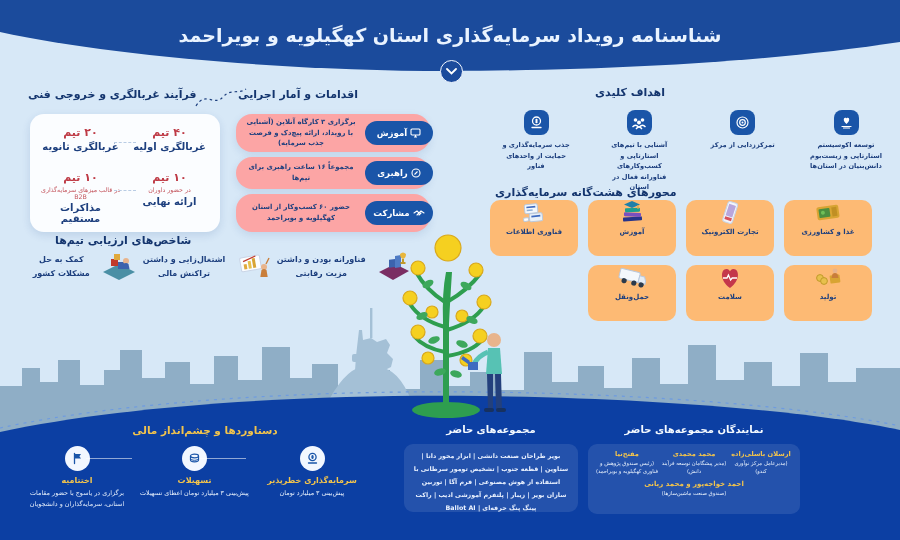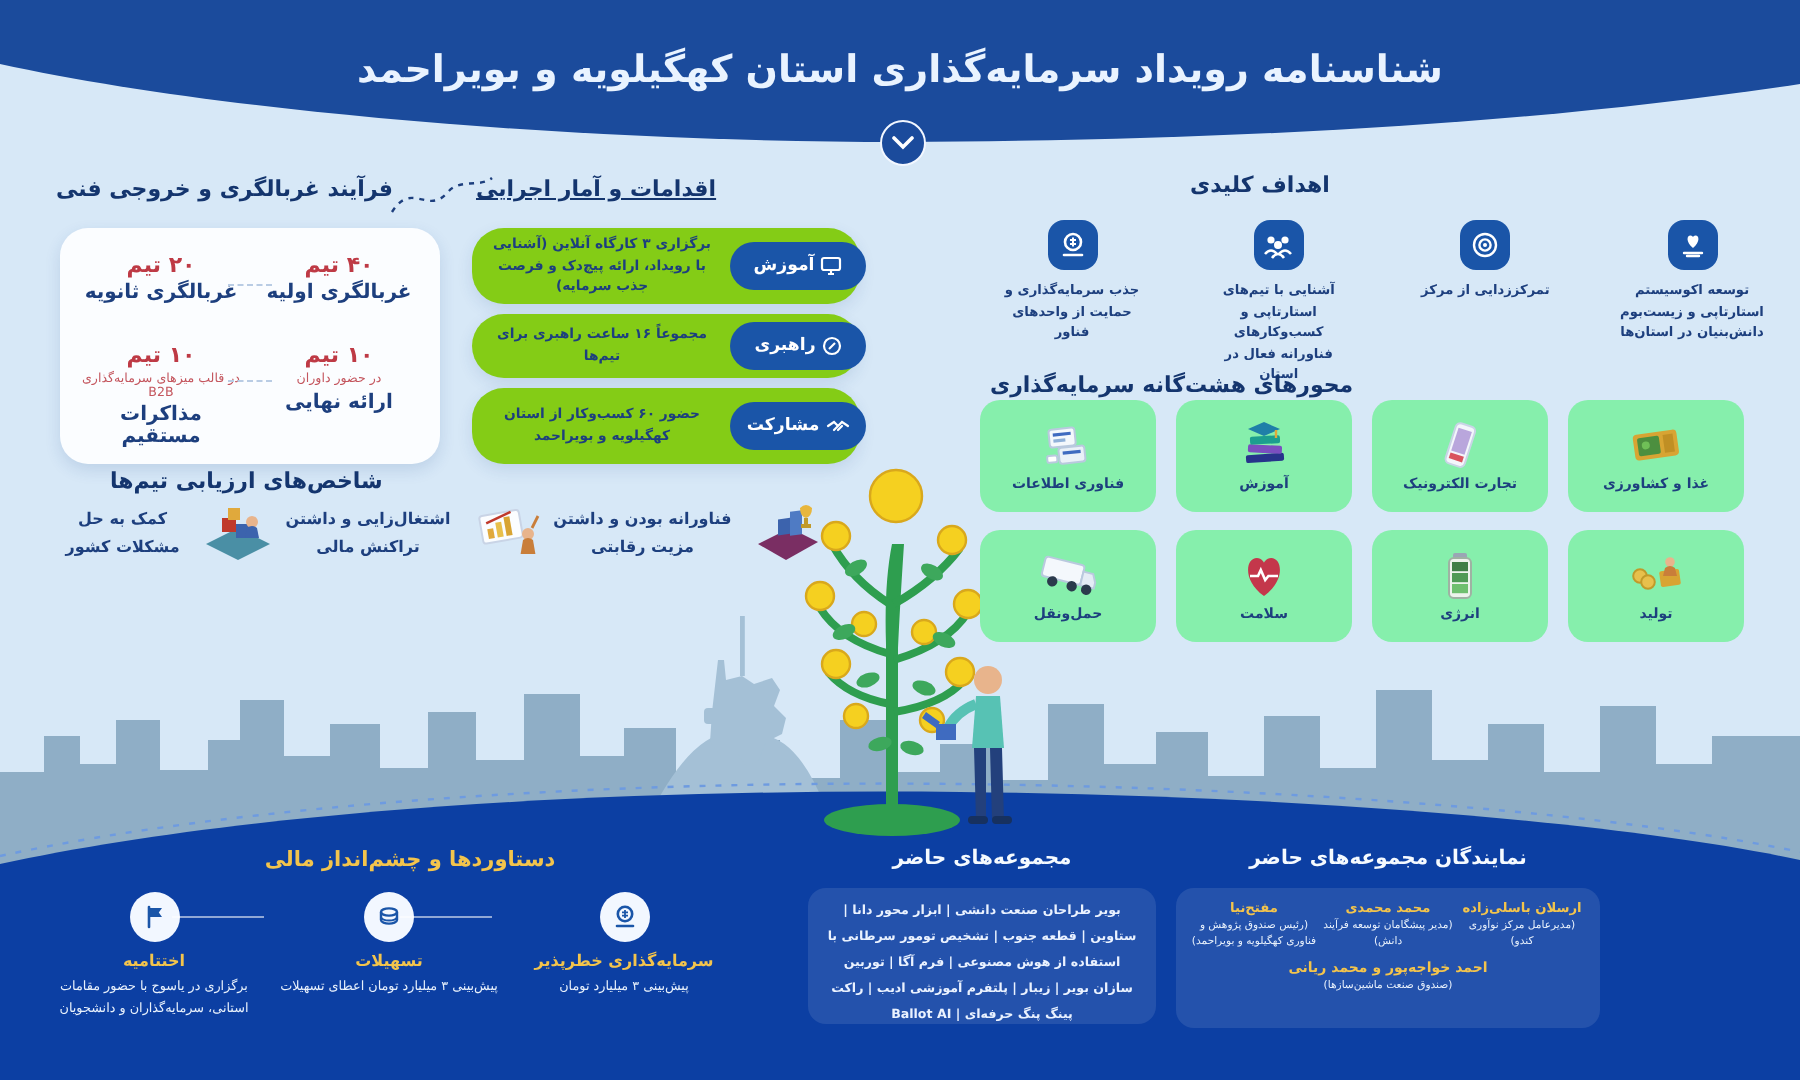"اقدامات و آمار اجرایی" div.abs { text-decoration: underline -> none }
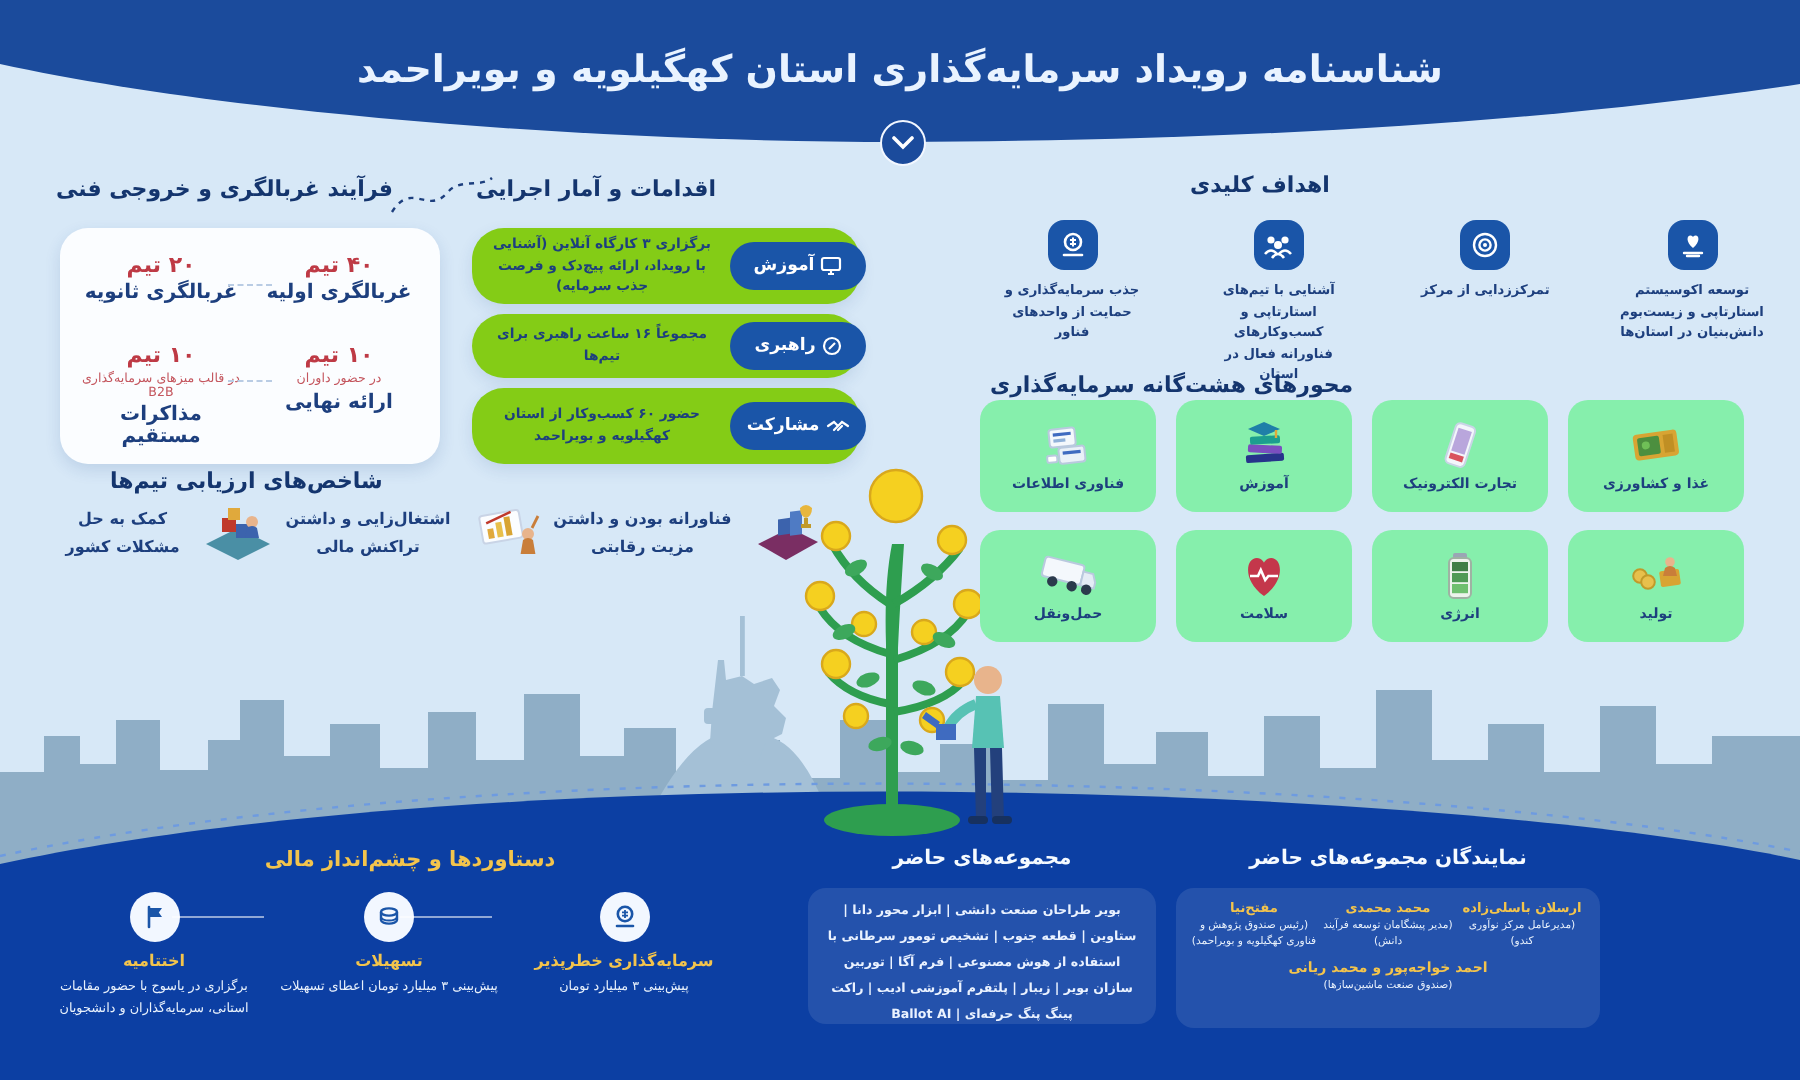"برگزاری ۳ کارگاه آنلاین (آشنایی" .action-row { background: #84cc16 -> #fca5a5 }
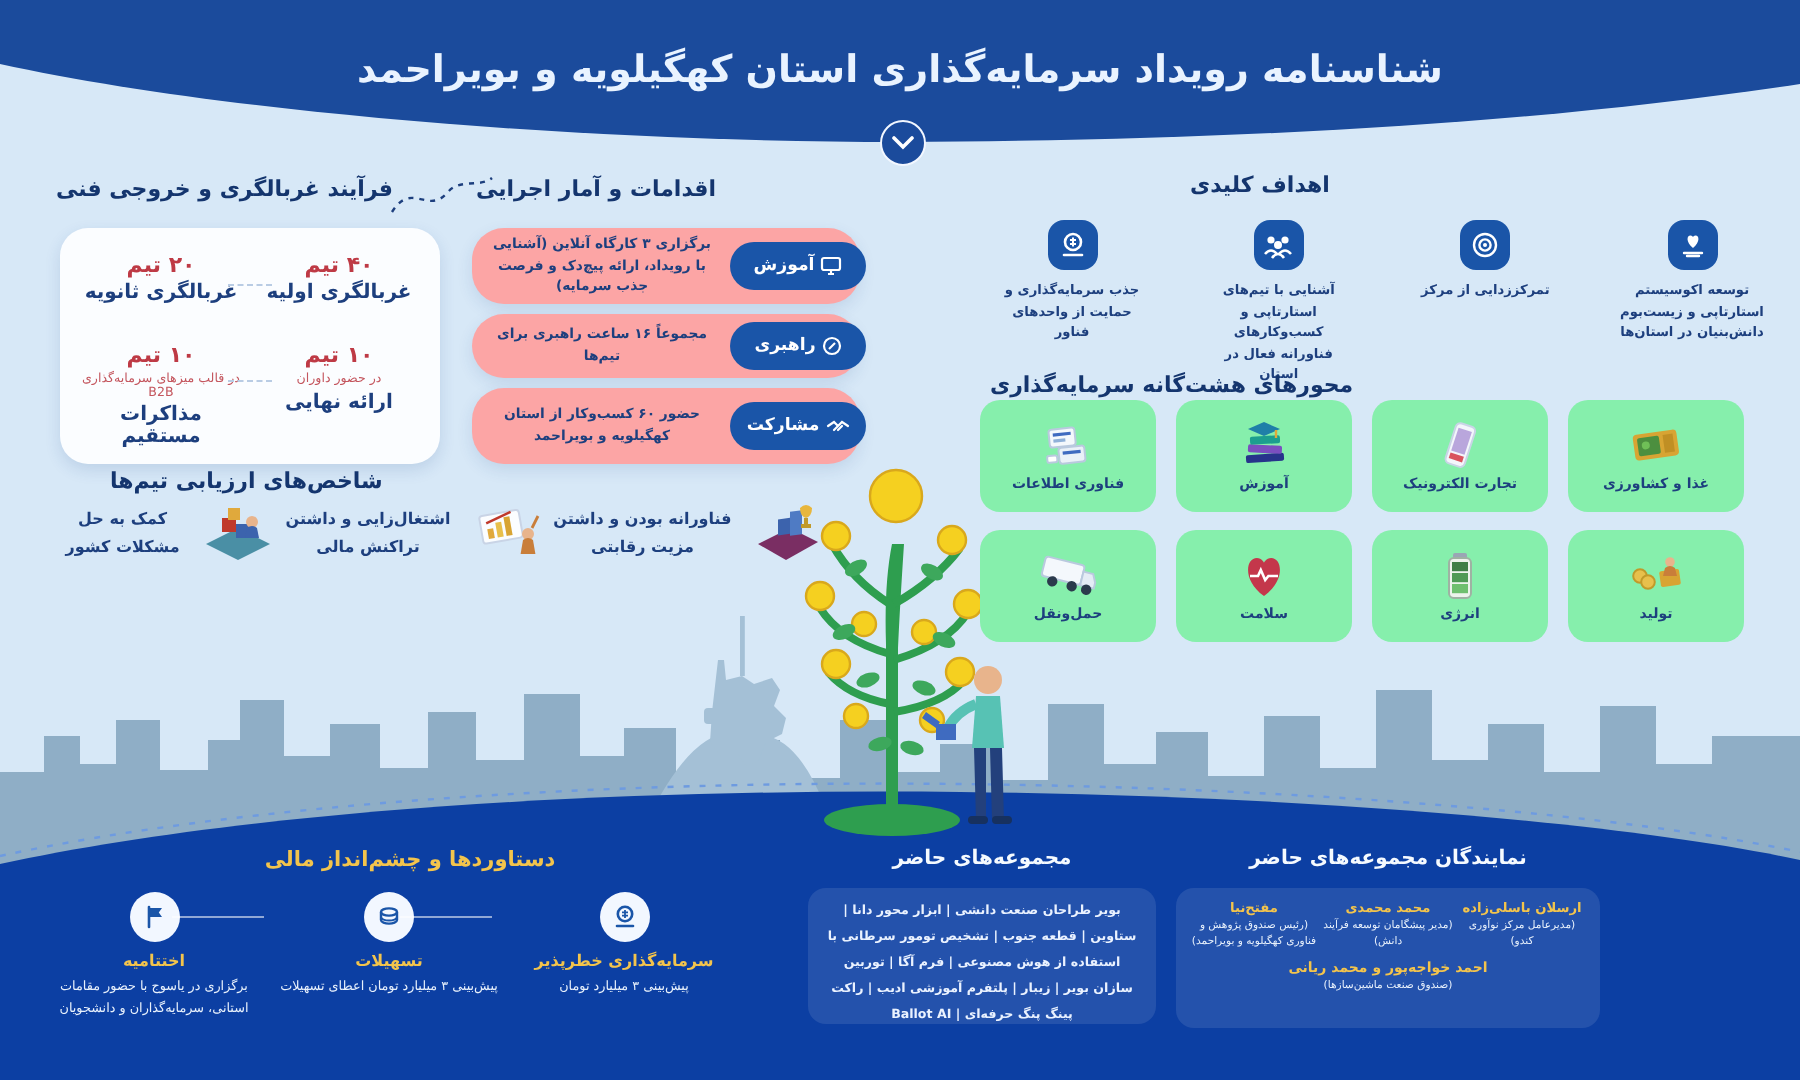"فناوری اطلاعات" .axis-card { background: #86efac -> #fdba74; justify-content: center -> none }
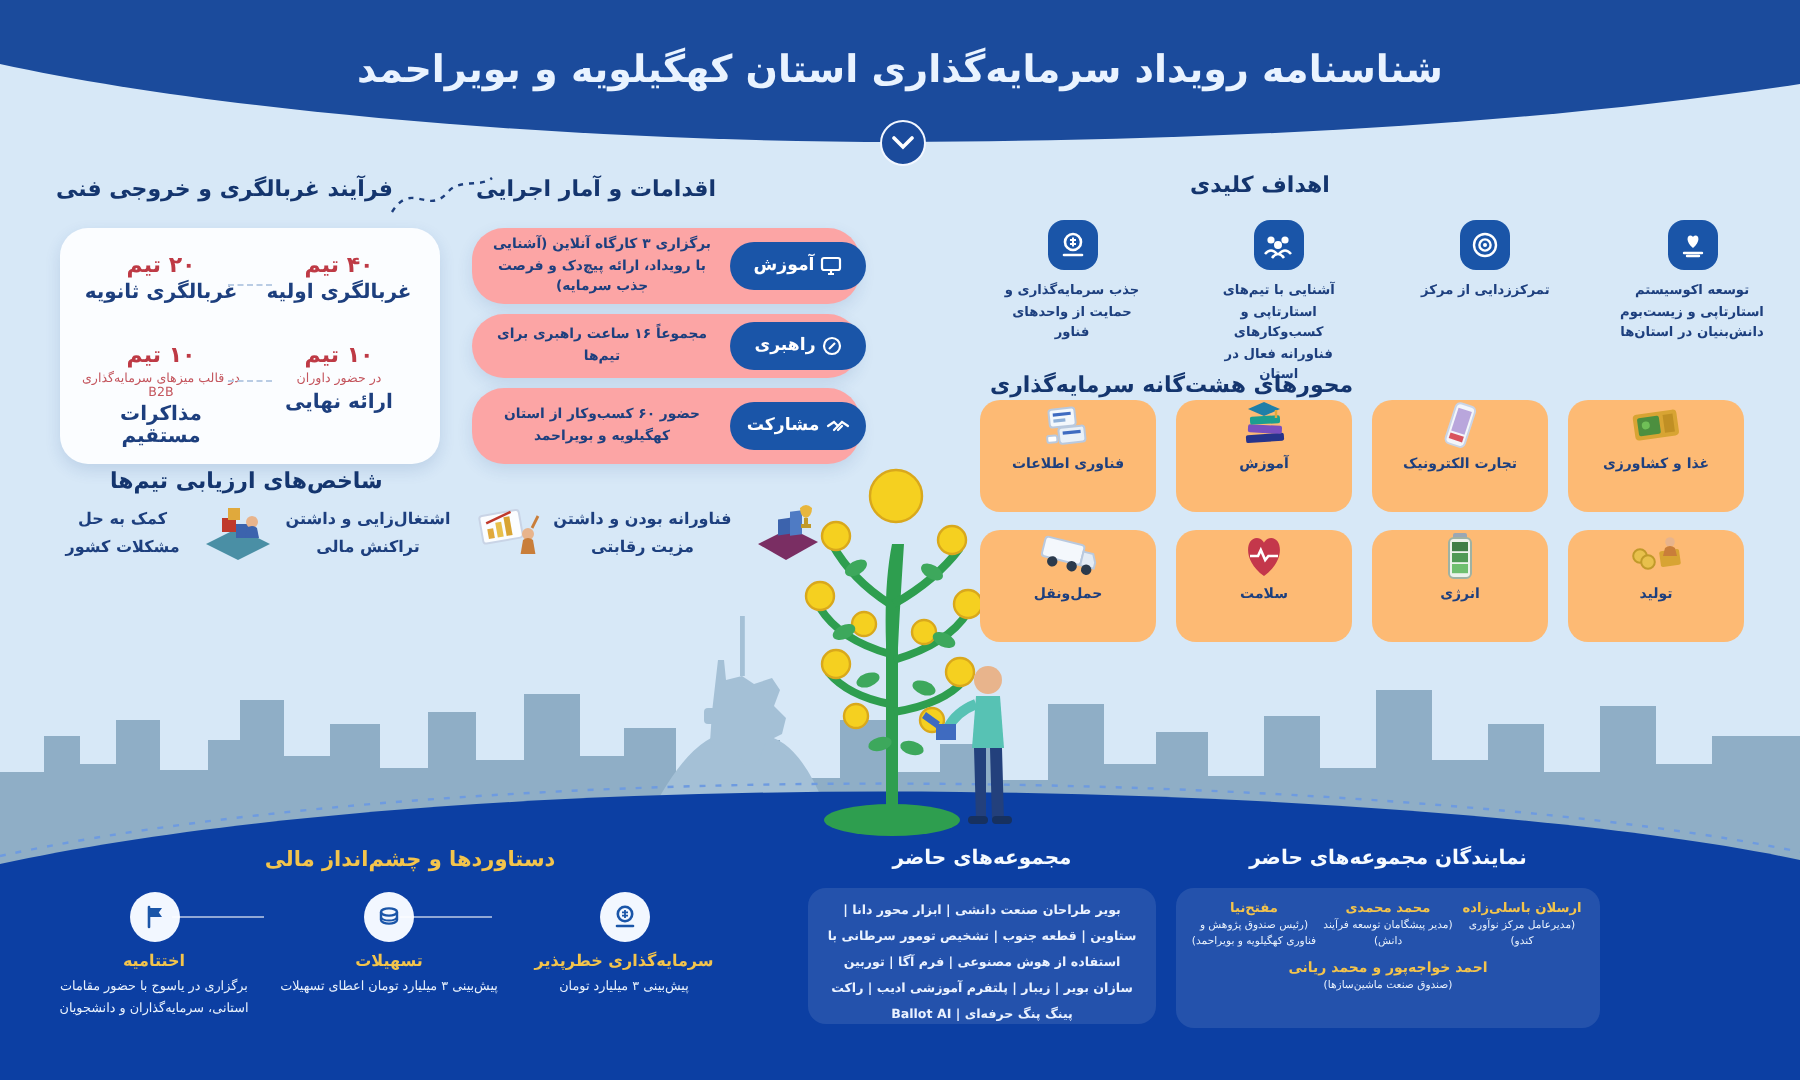"انرژی" div.axis-card { html: <div> <span> <svg> <rect></rect> <rect></rect> <rect></rect> <rect></rect> <rect></rect> </svg> </span> <div>انرژی</div> </div> -> none }
